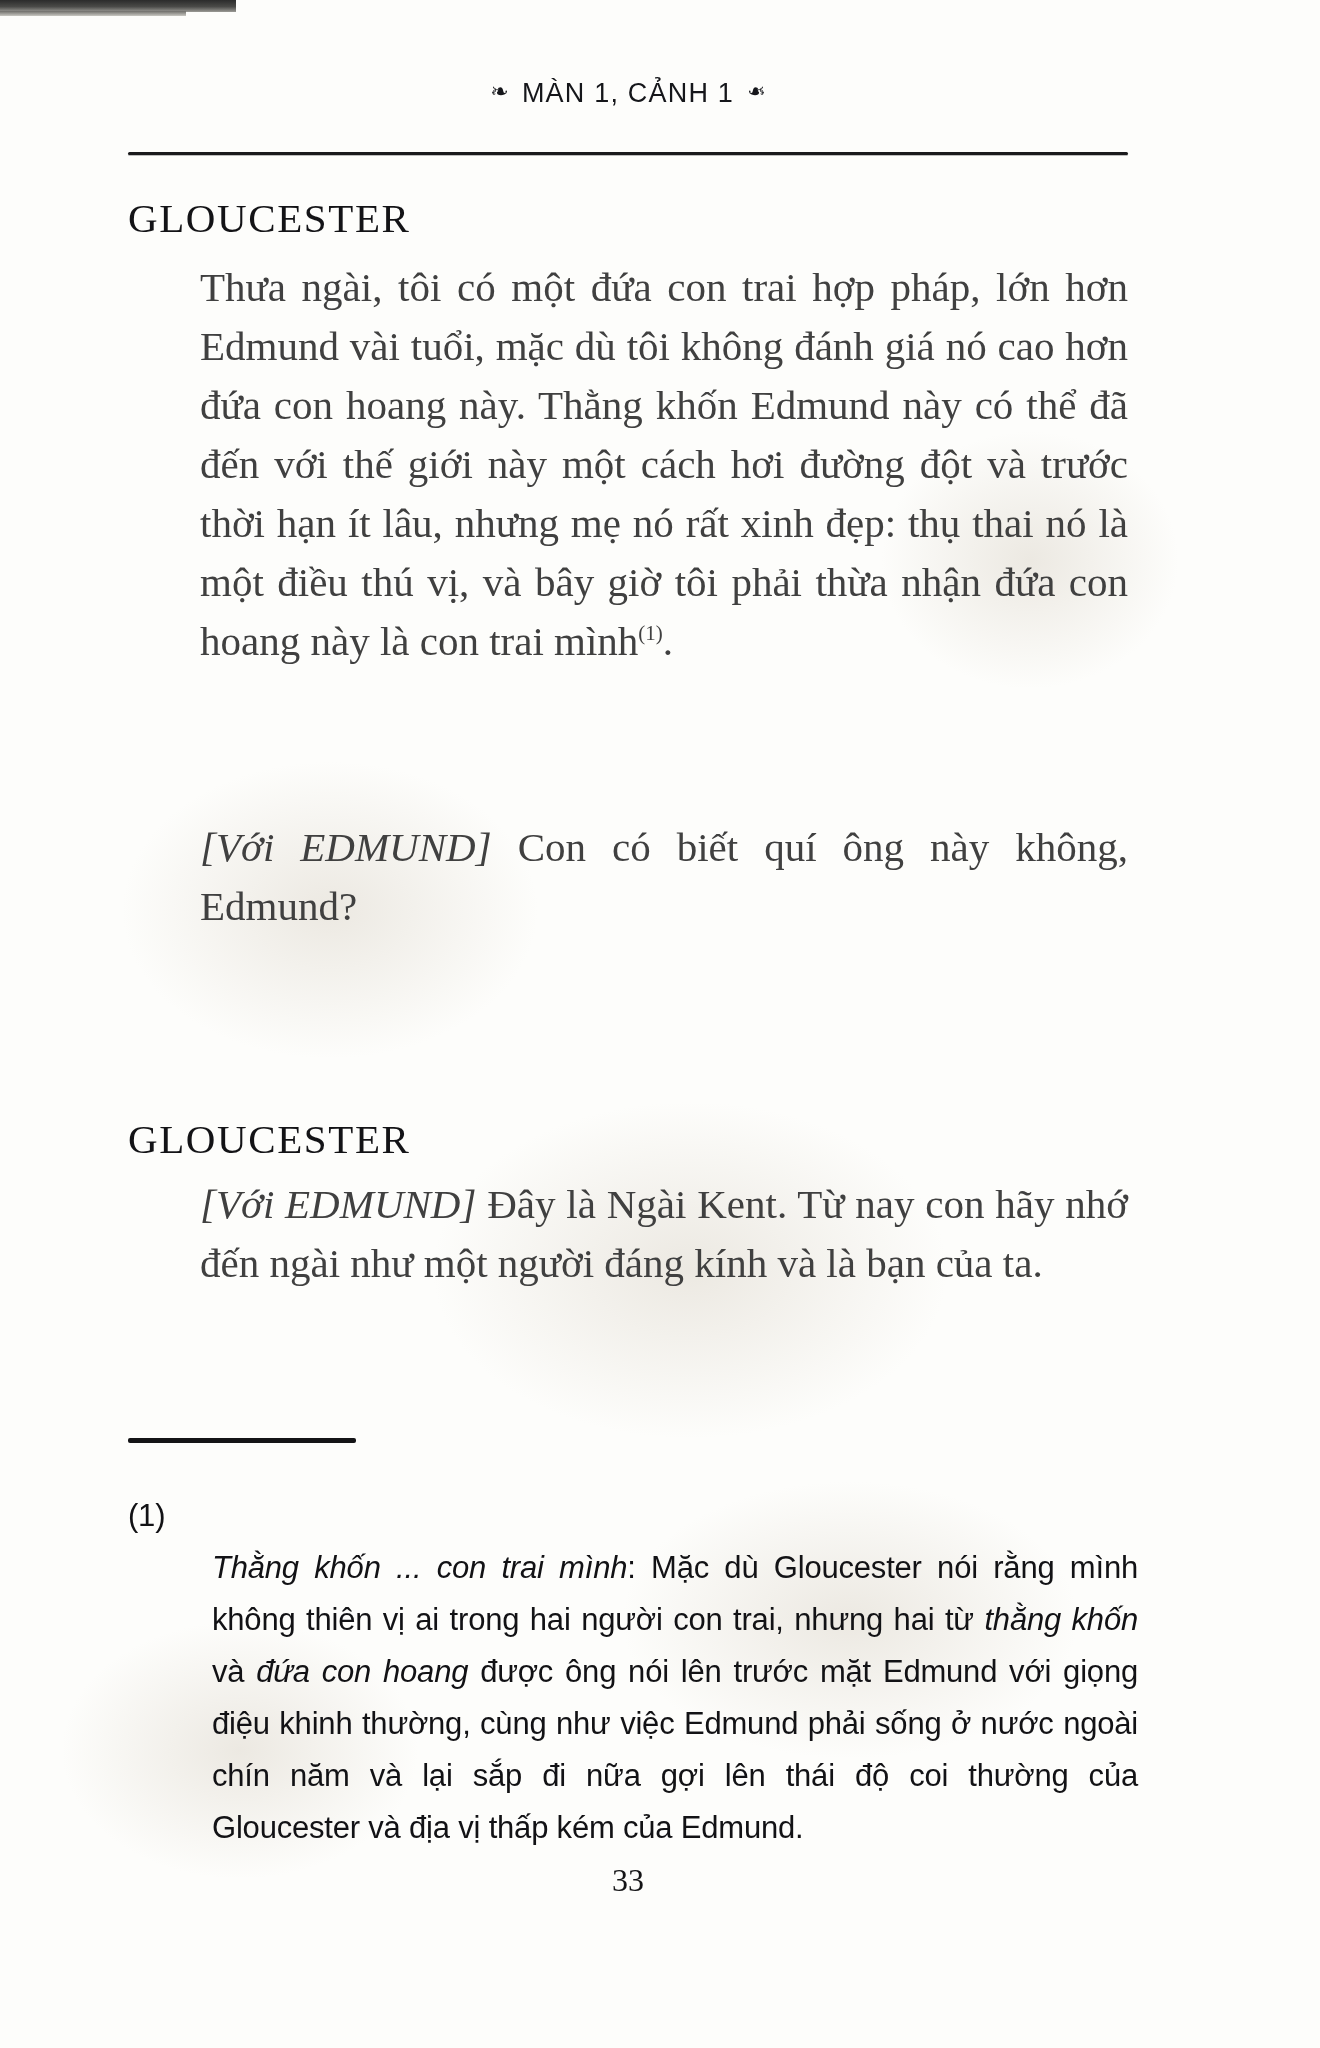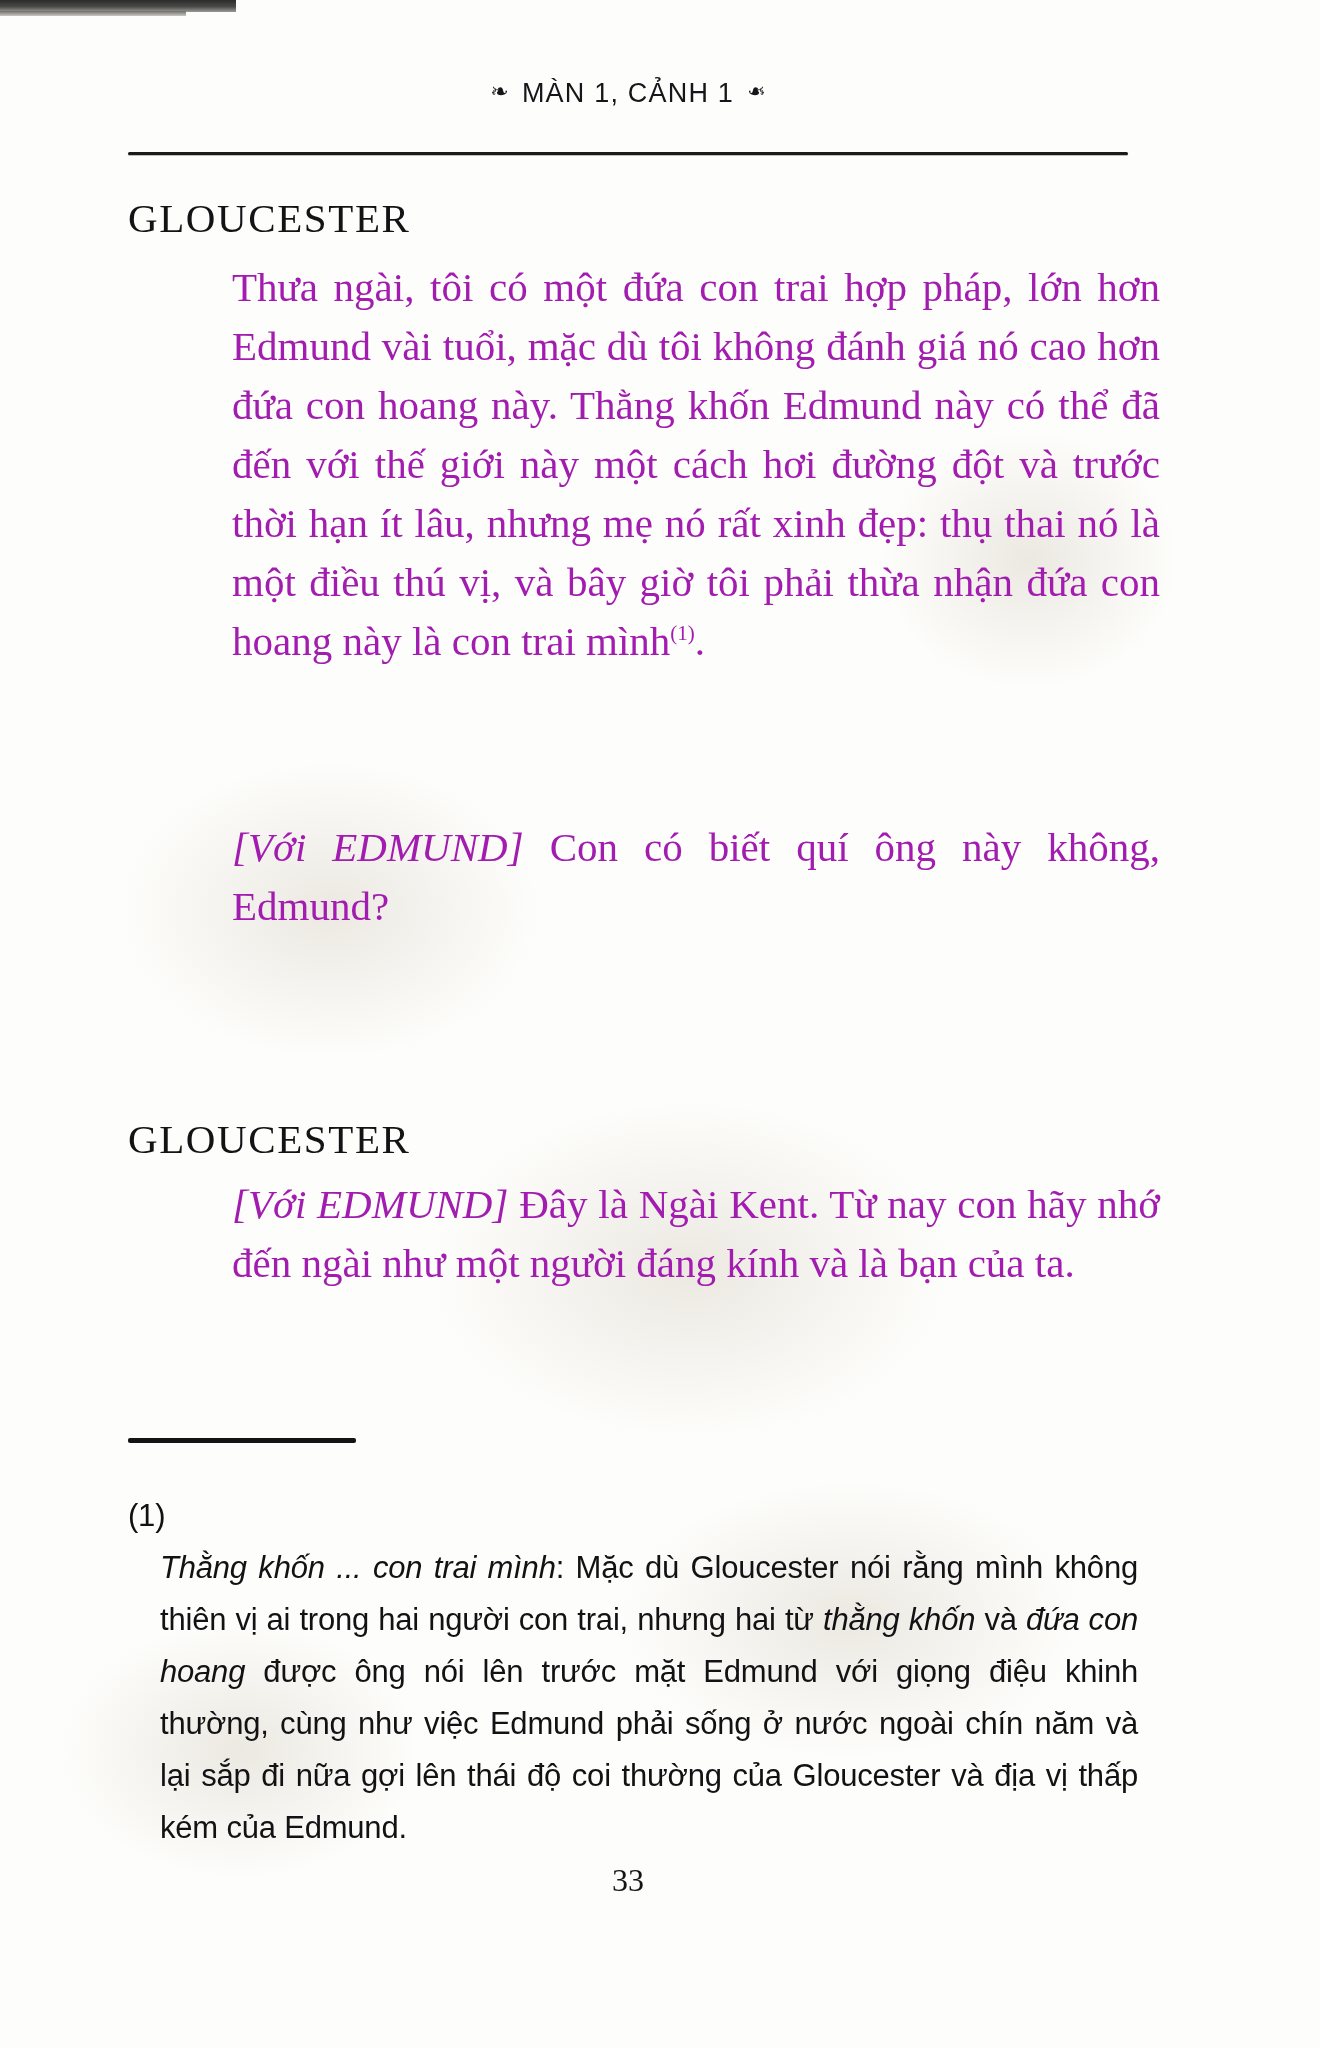"Thưa ngài, tôi có một" .speech { color: #a21caf -> #404040; margin-left: 104px -> 72px }
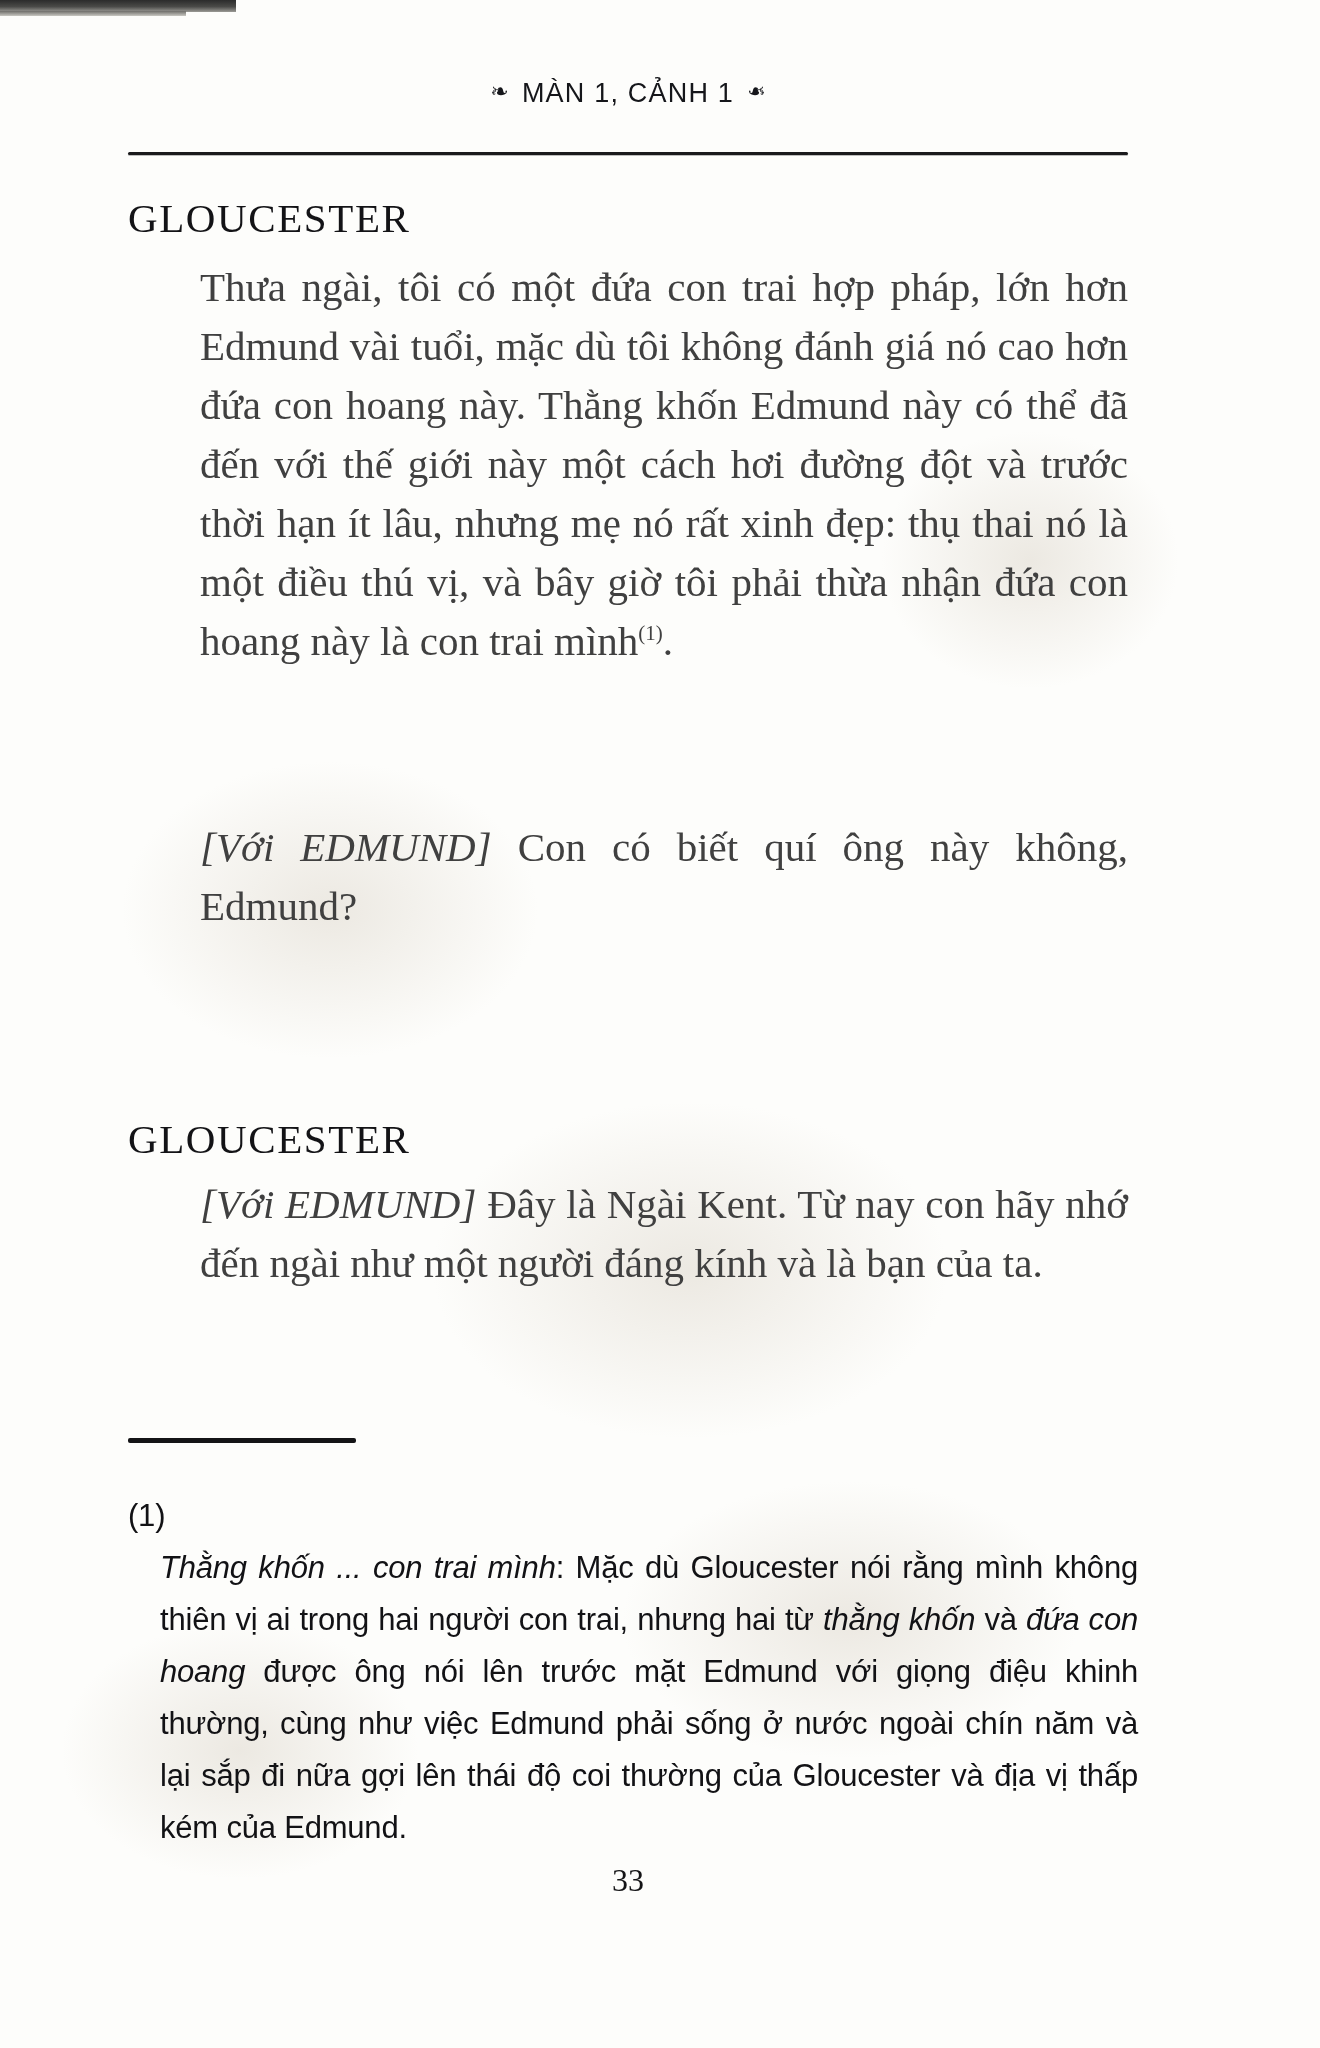"Thằng khốn ... con trai" .footnote .fn-body { margin-left: 32px -> 84px }
